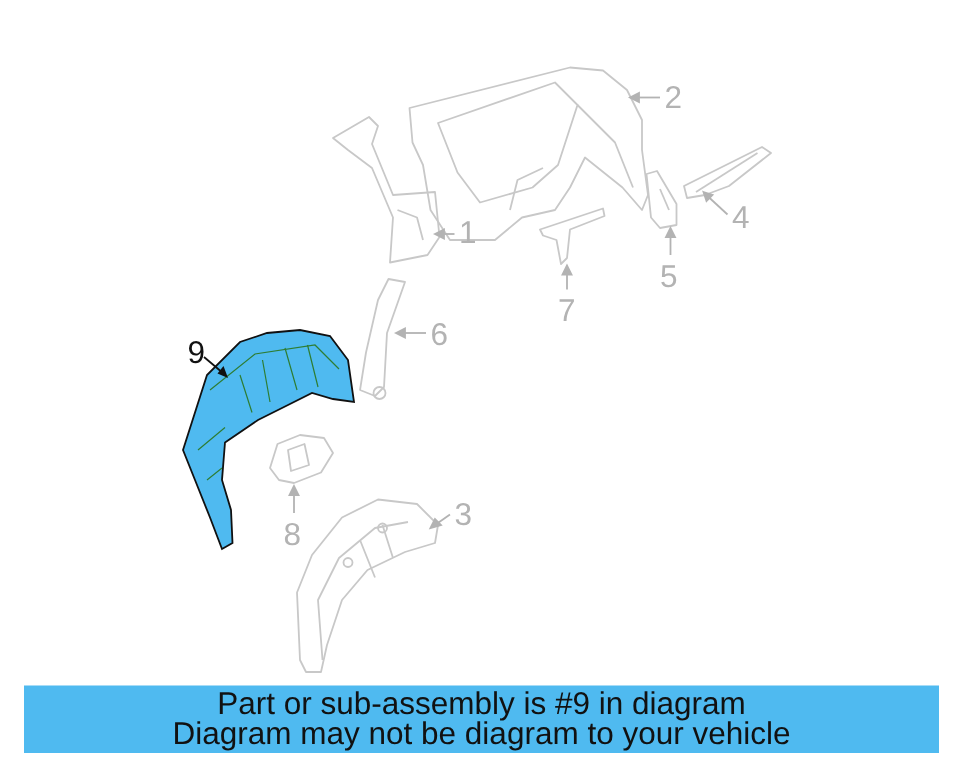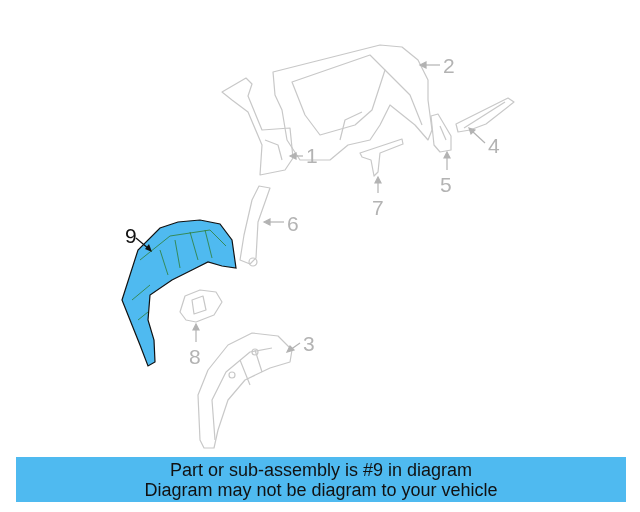"Part or sub-assembly is #9" #banner { font-size: 18px -> 21px }
